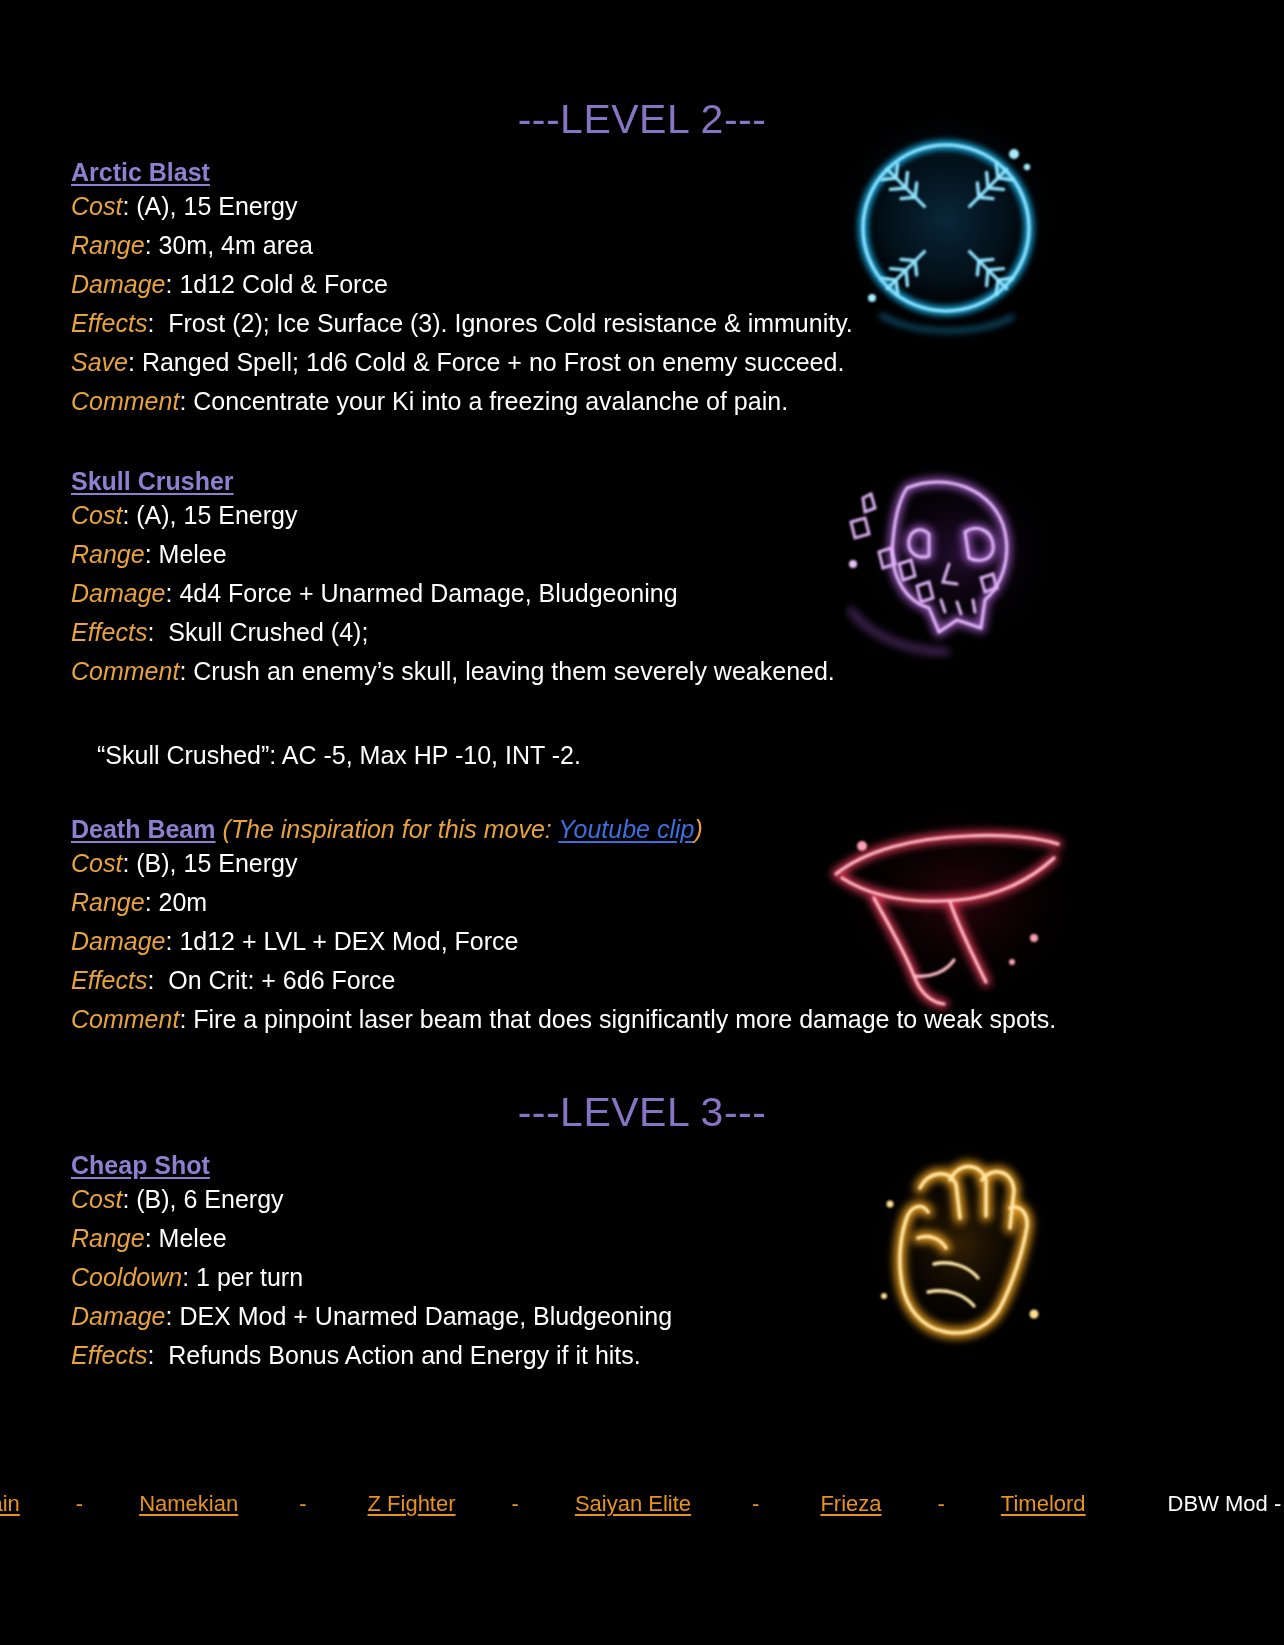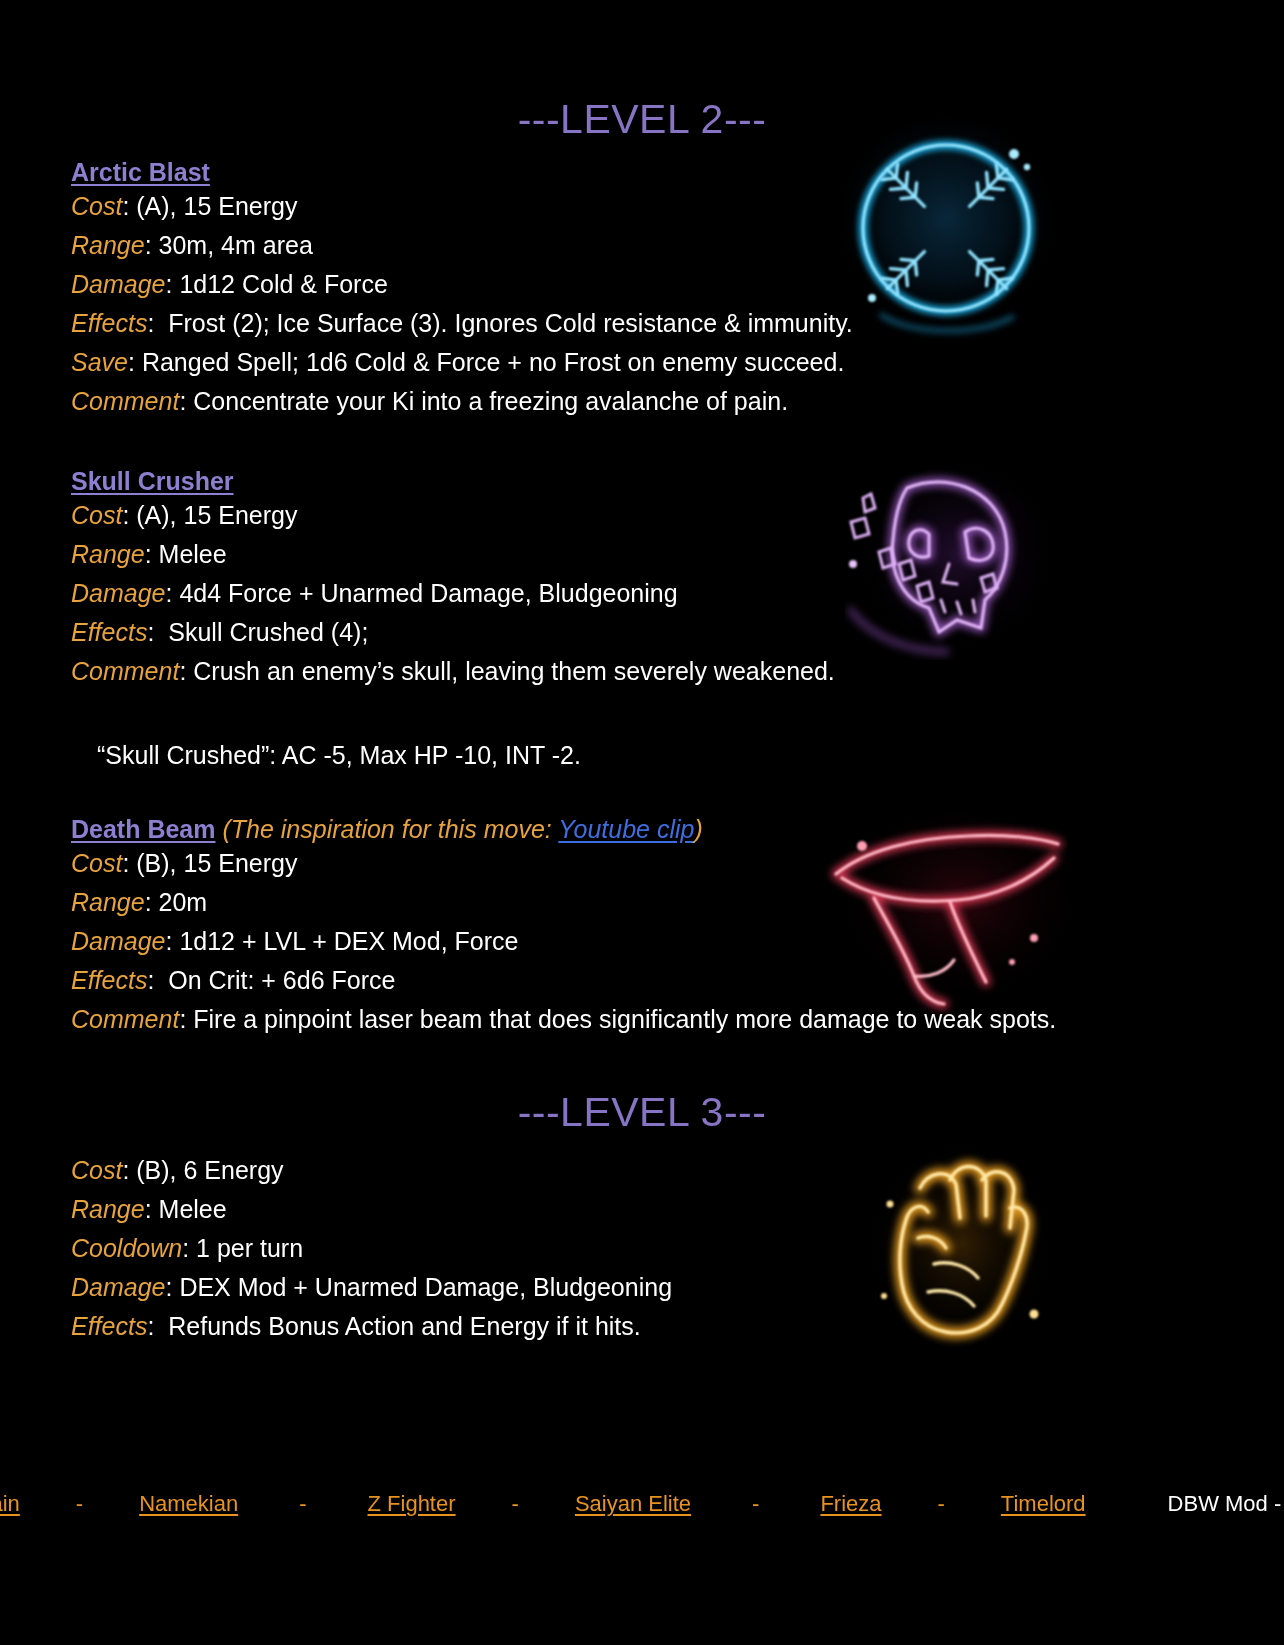"Cheap Shot" div { html: none -> <div> <span>Cheap Shot</span> </div> }
